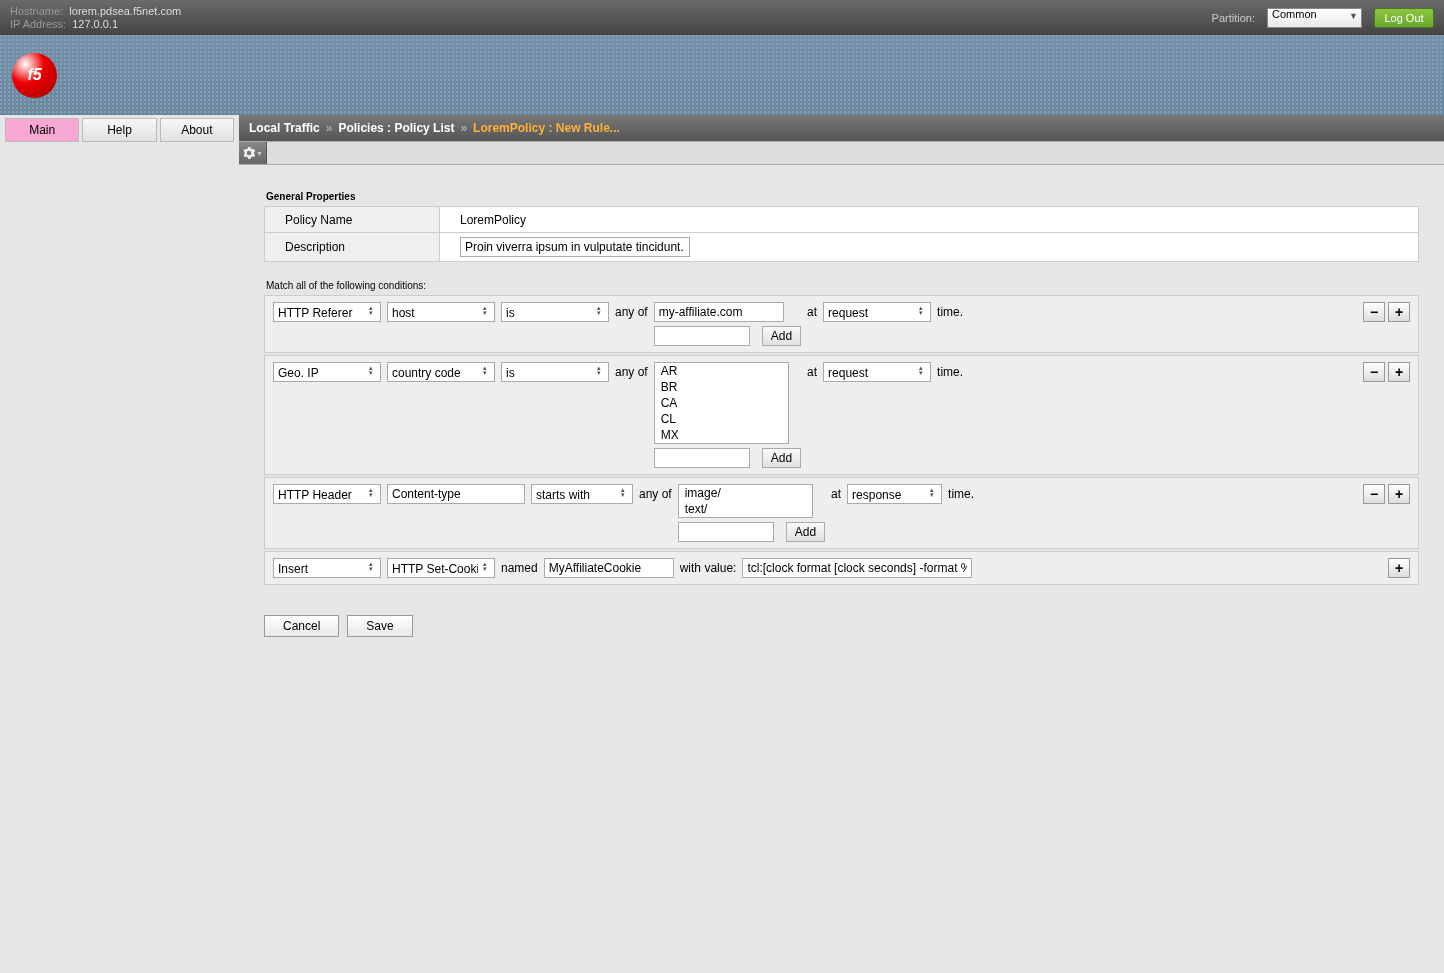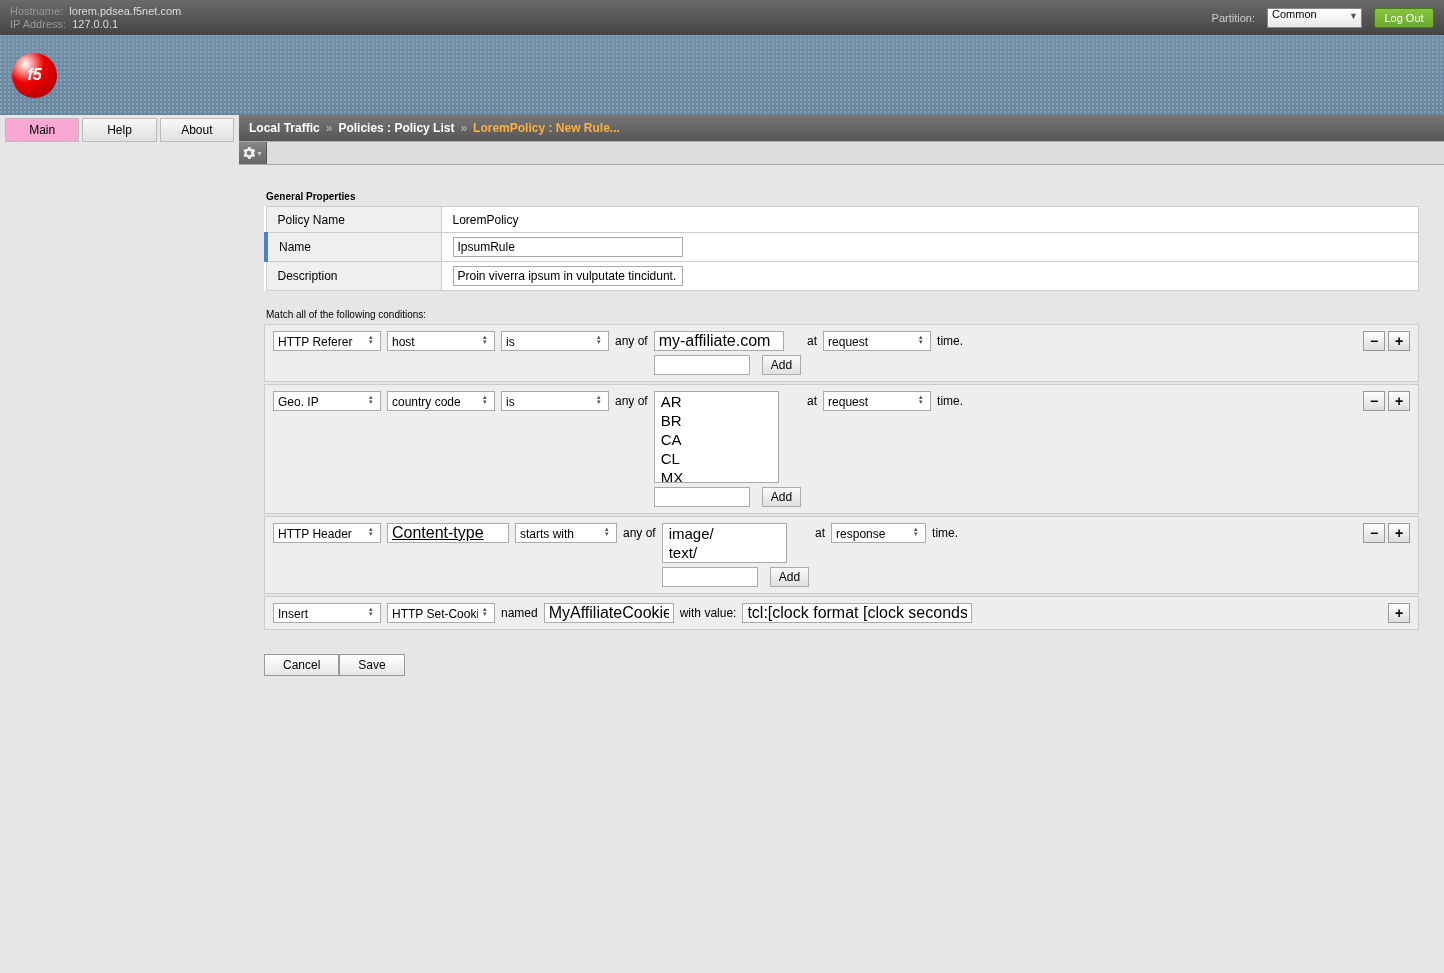"Policy Name" .proptable td { padding: 4px 11px -> 4px 20px }
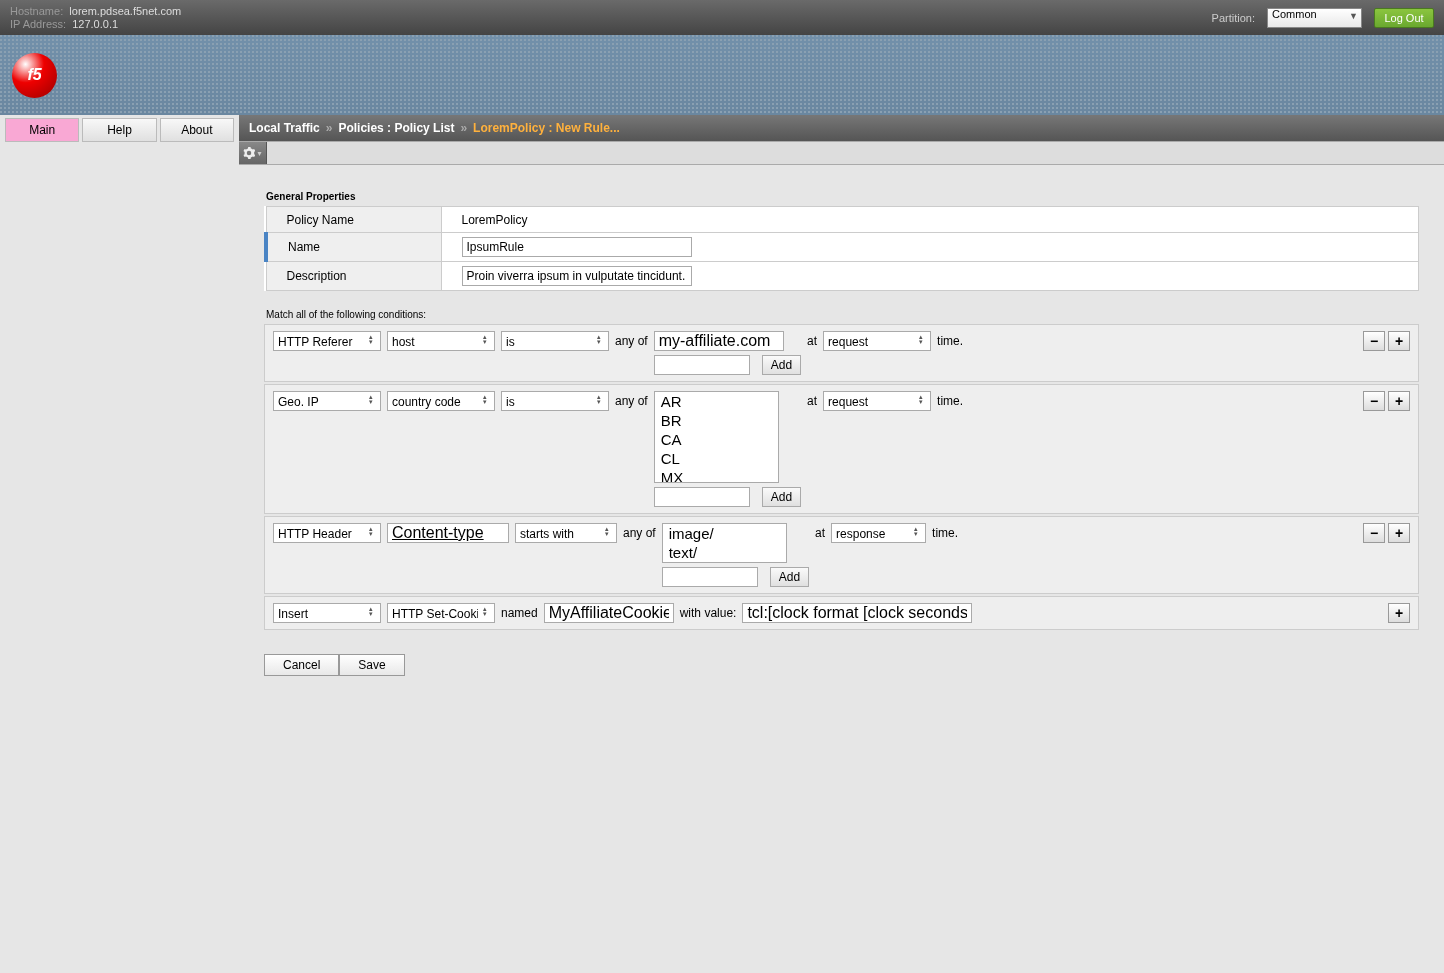"Name" tr.req { html: <tr> <td>Name</td> <td><input></td> </tr> -> none }
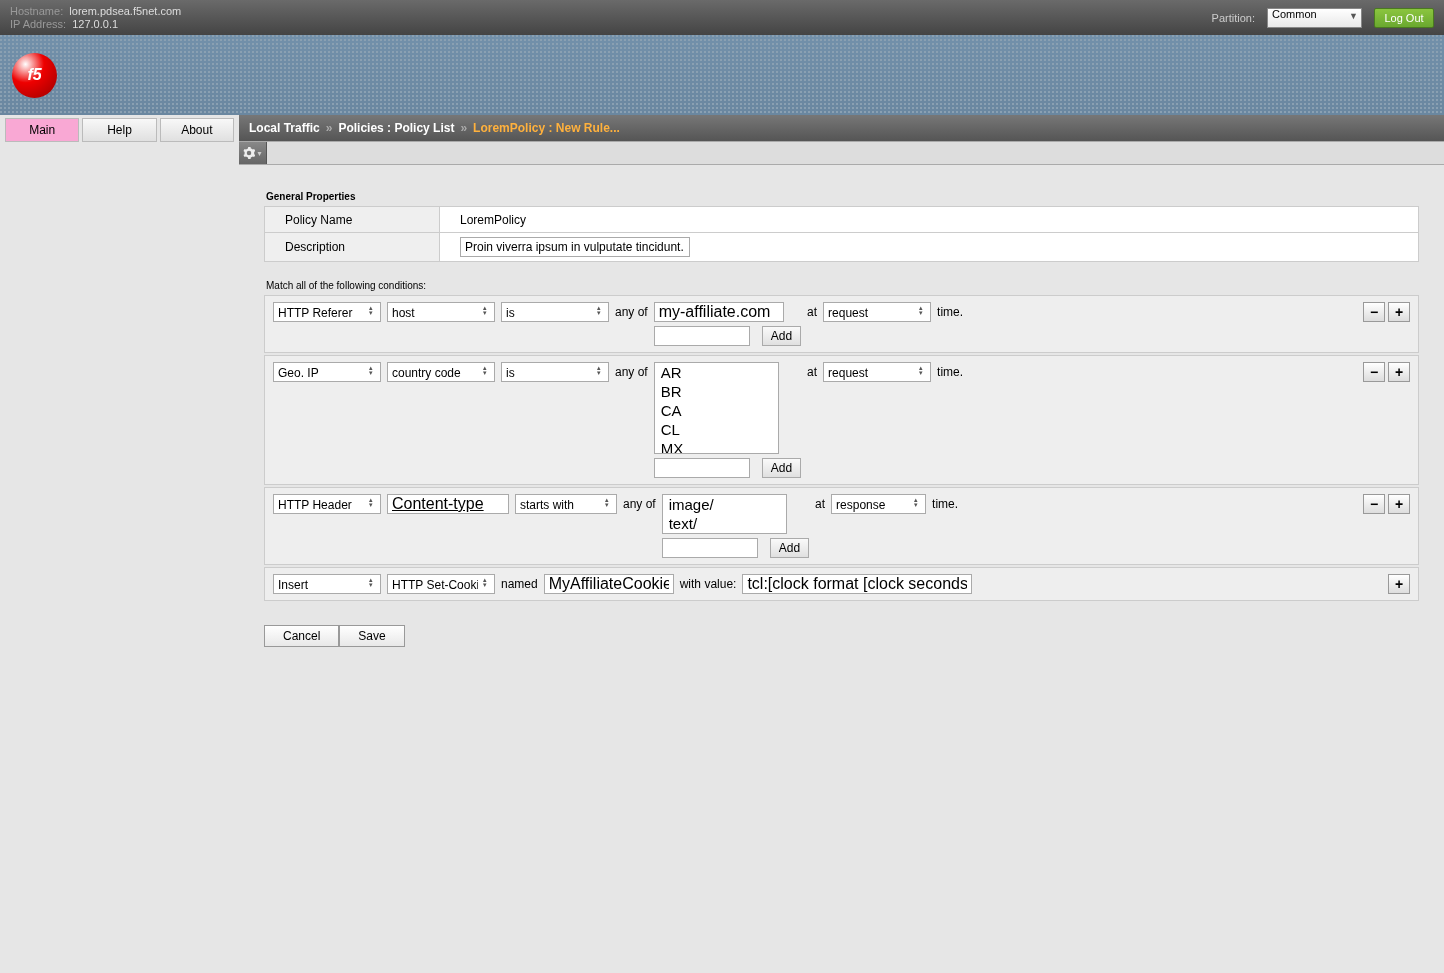"my-affiliate.com" .smallinput { font-size: 16px -> 12px }
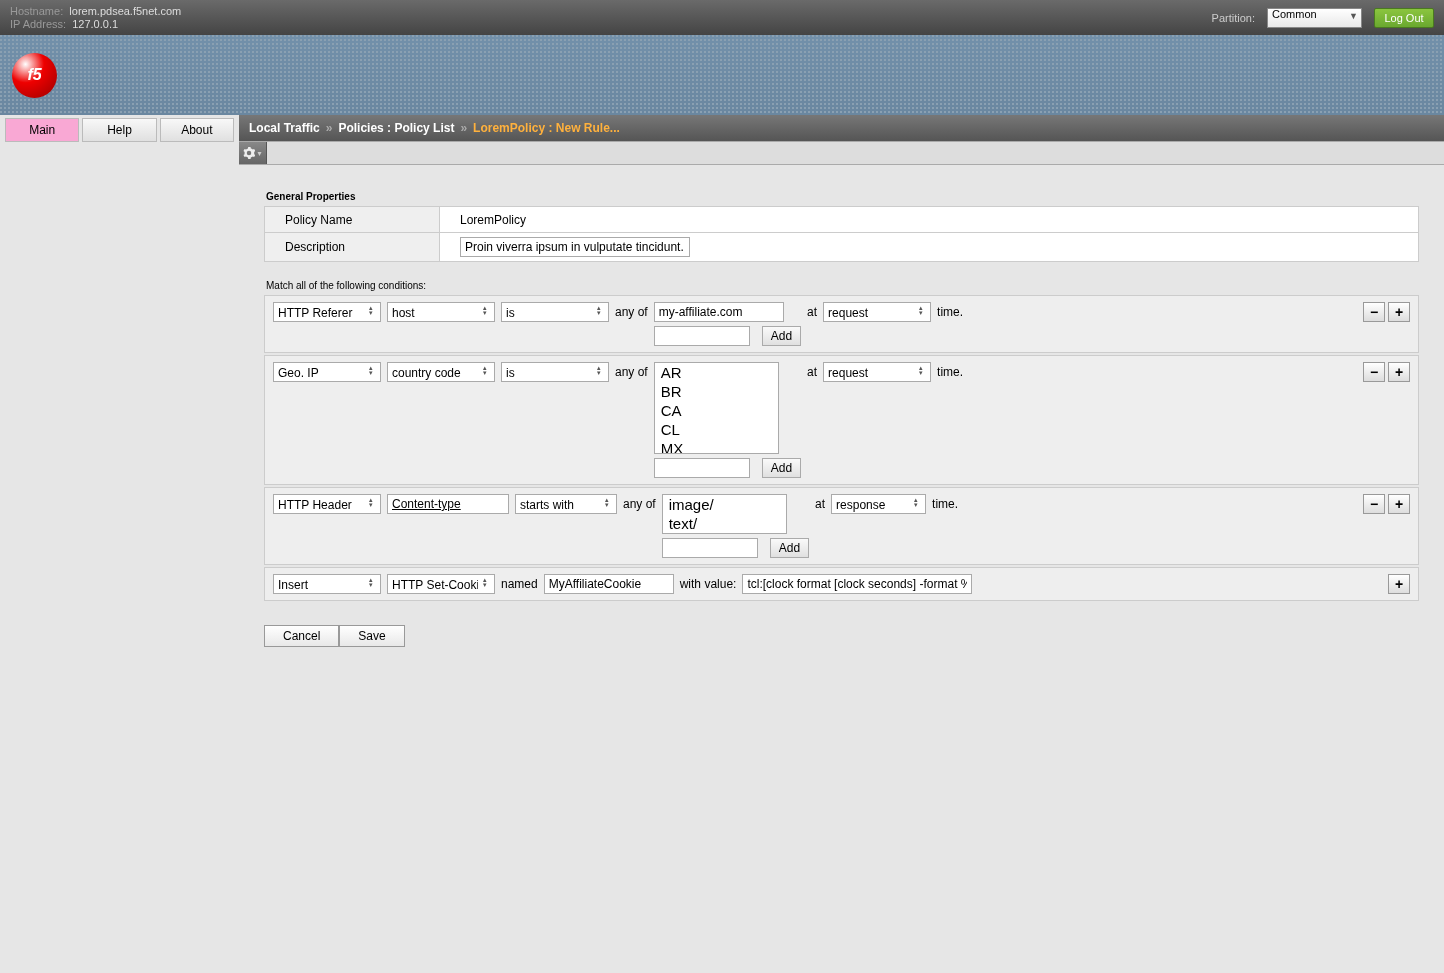"AR" .listbox { font-size: 15px -> 12px; width: 125px -> 135px }
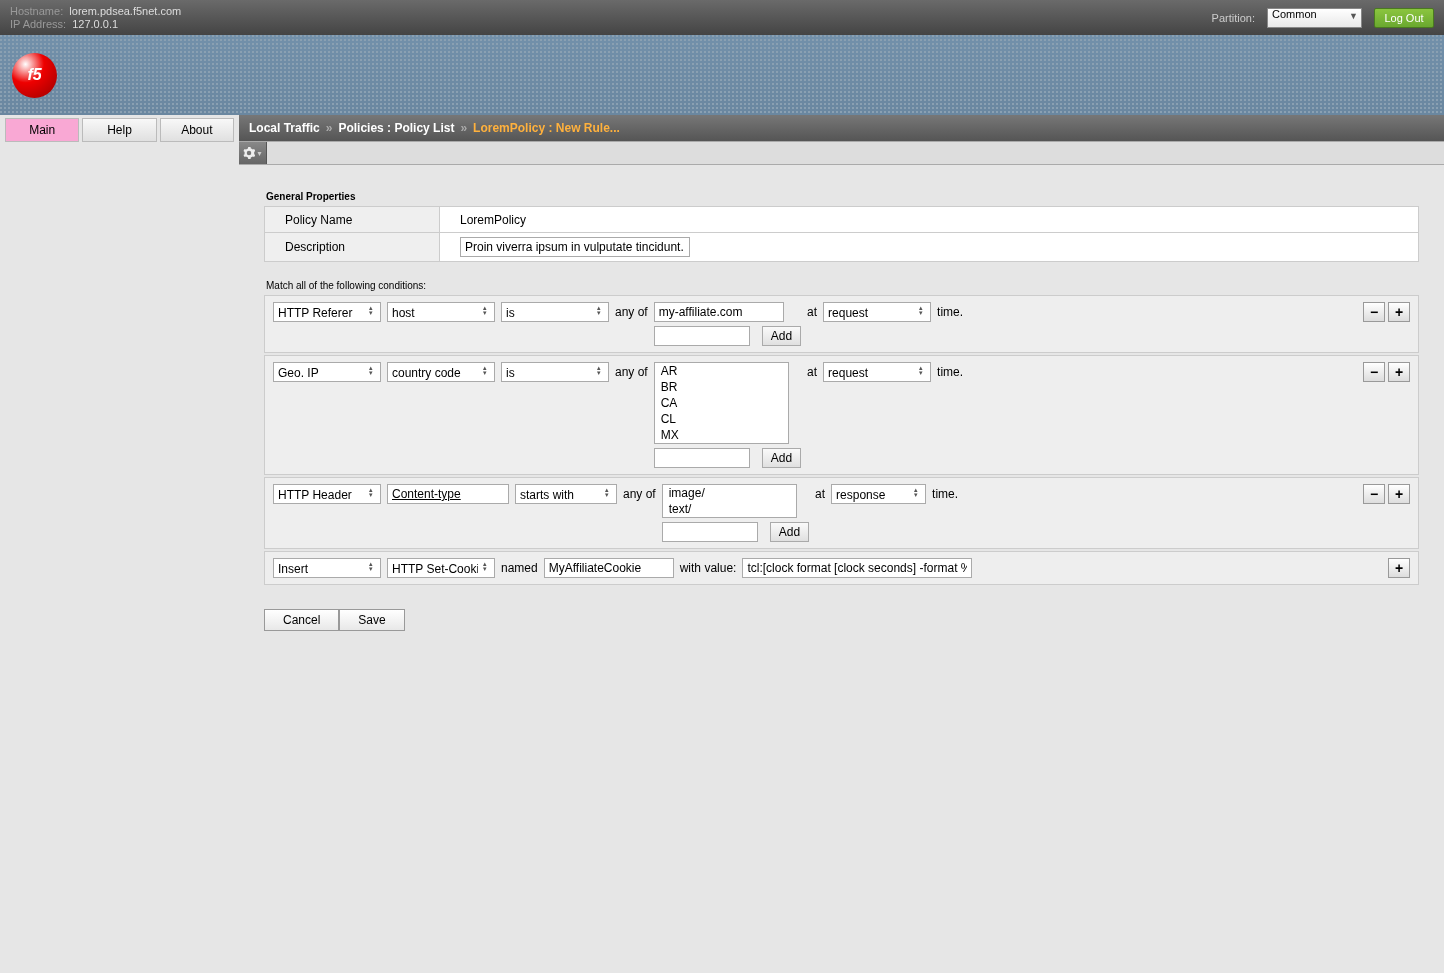"Content-type" input.smallinput { text-decoration: underline -> none; width: 122px -> 138px }
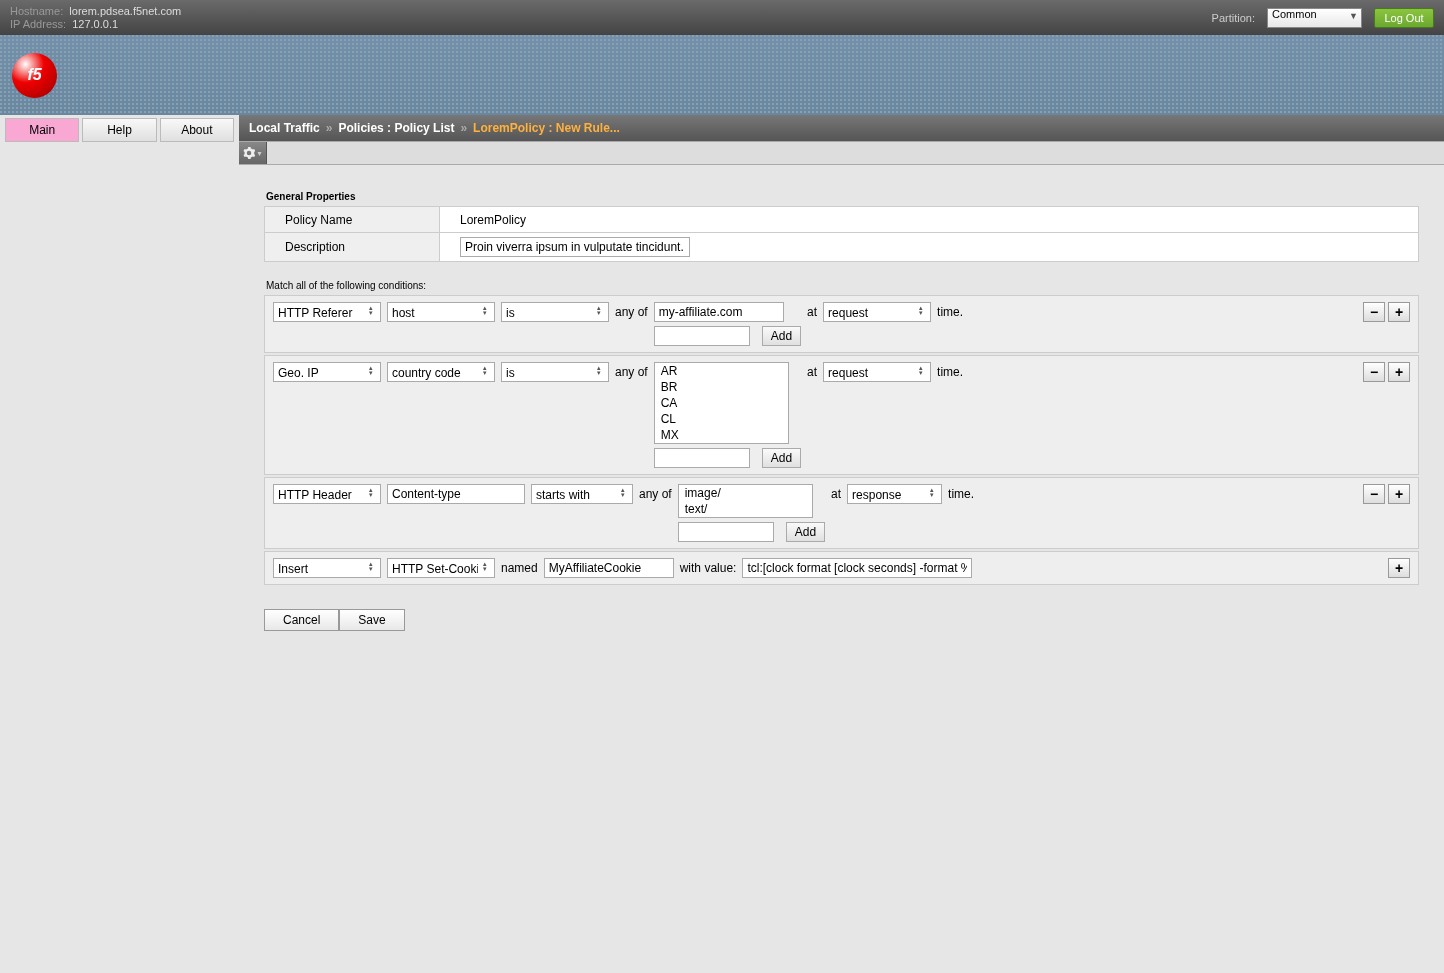"Cancel" .footbtns { gap: none -> 8px; margin-top: 24px -> 30px }
